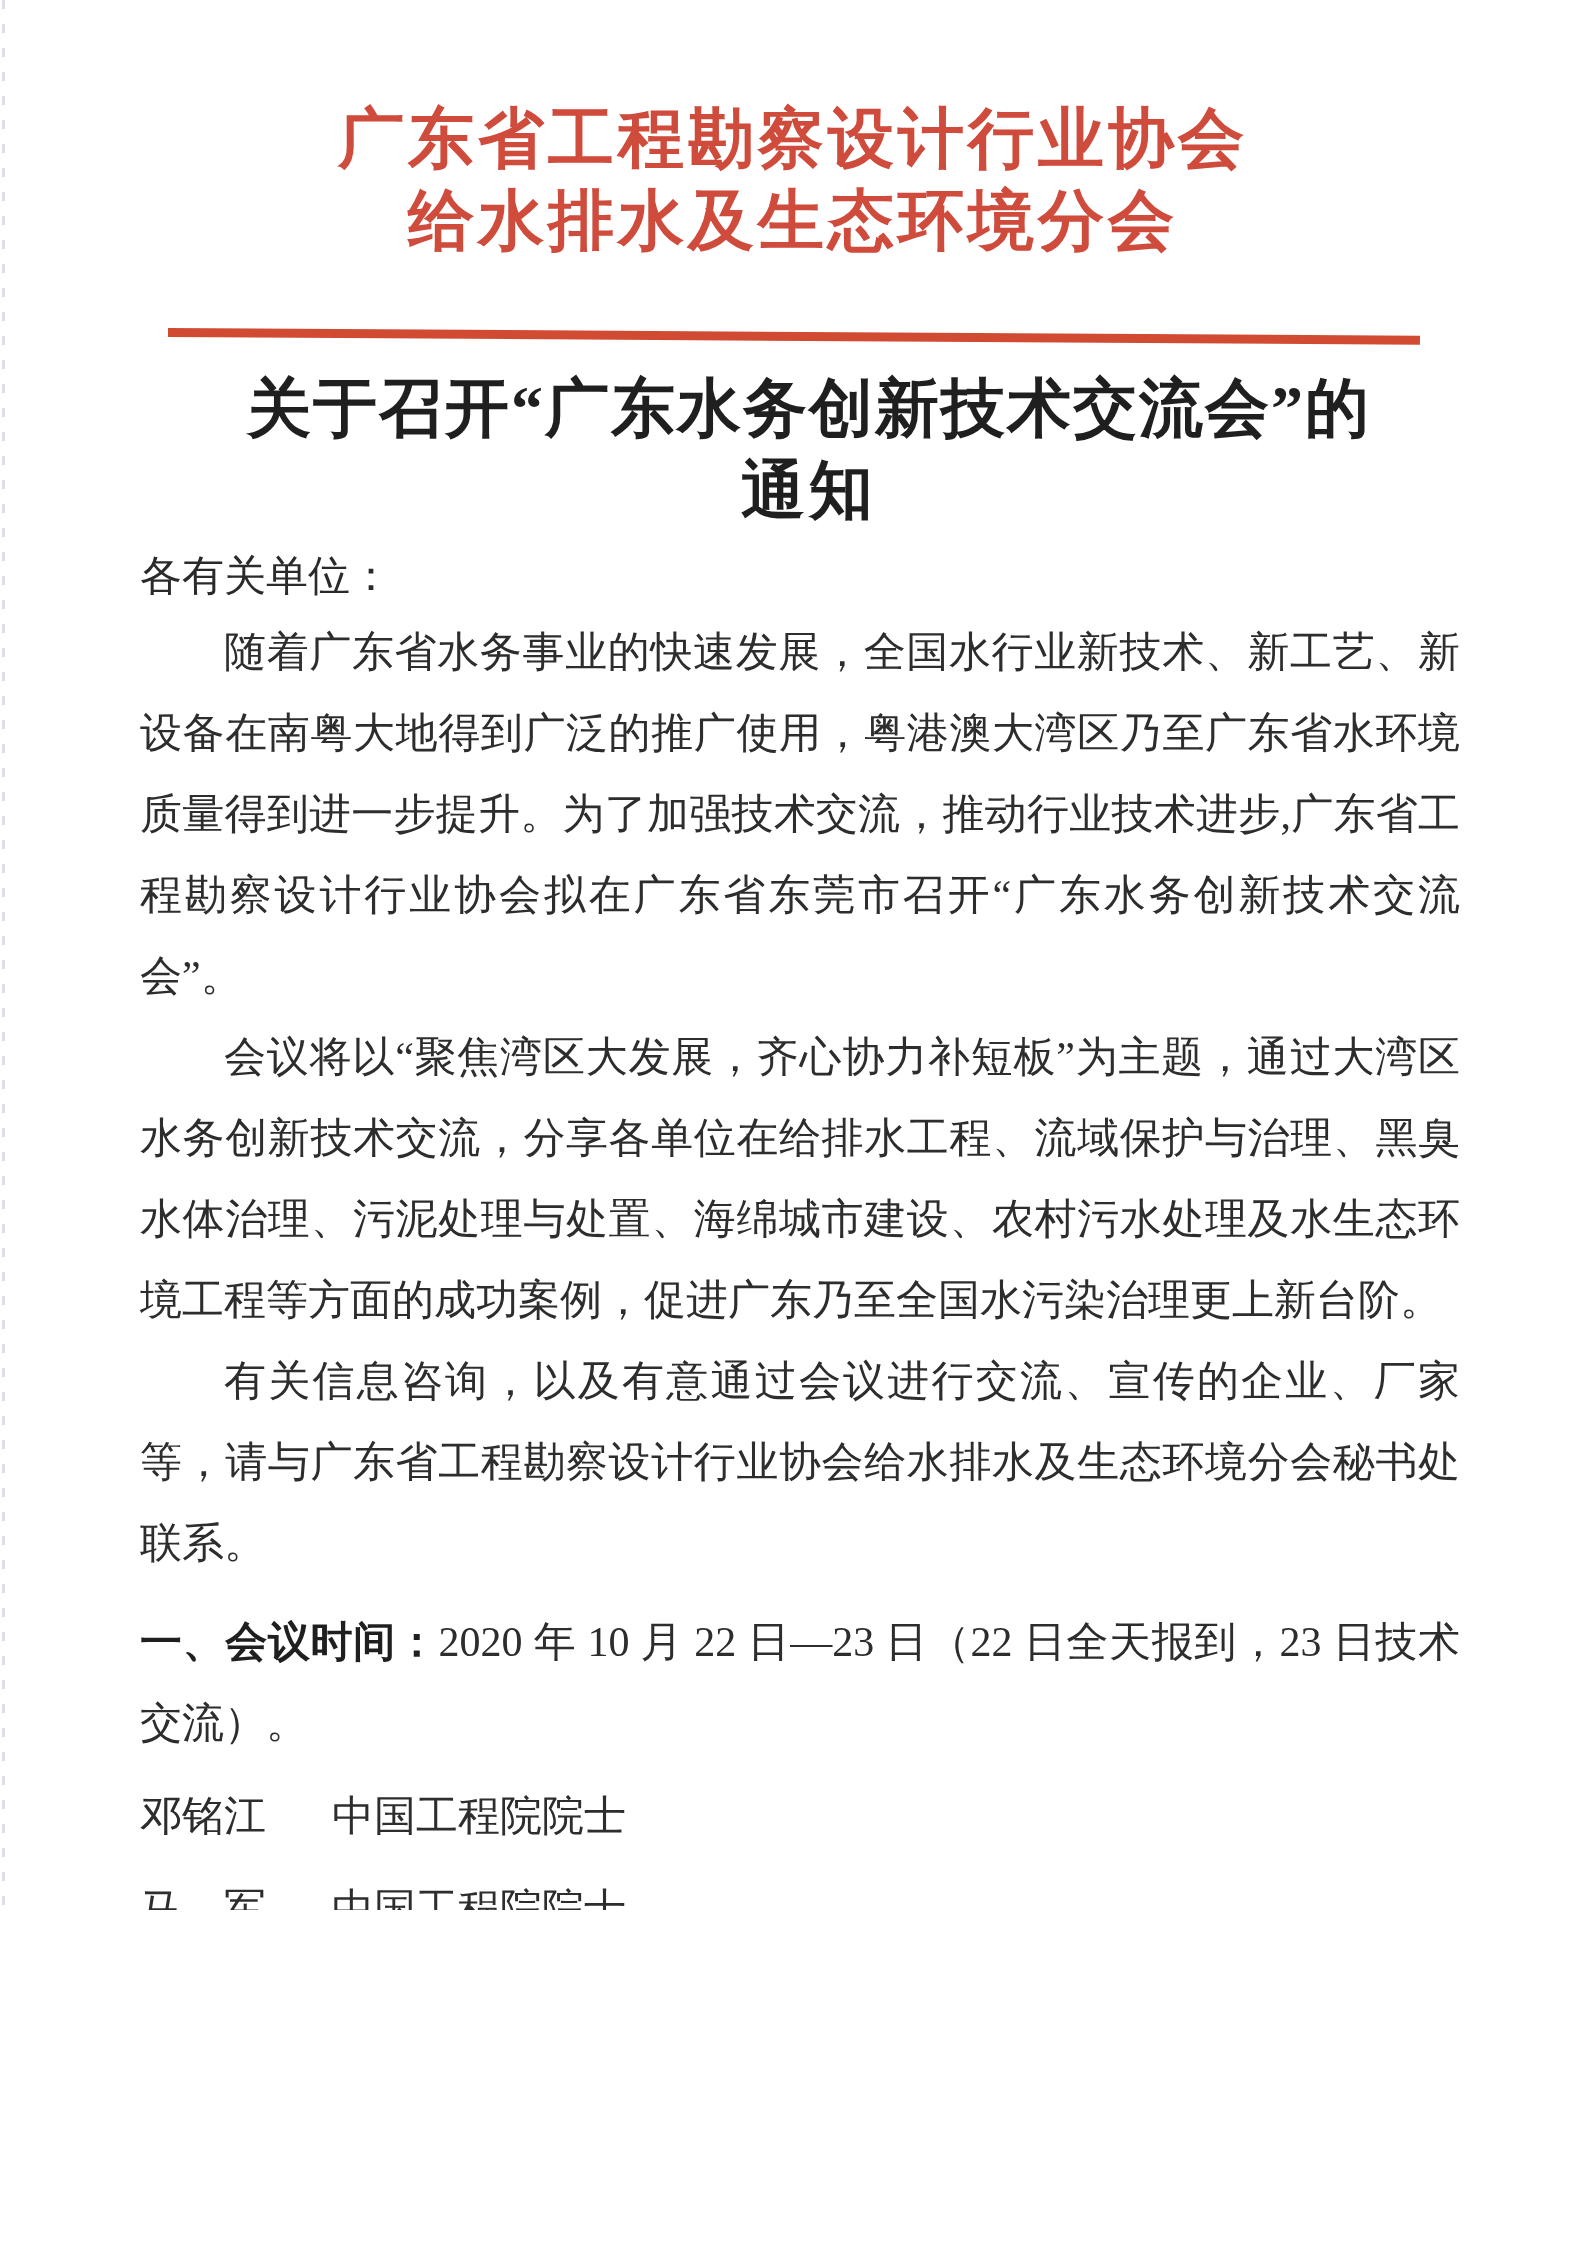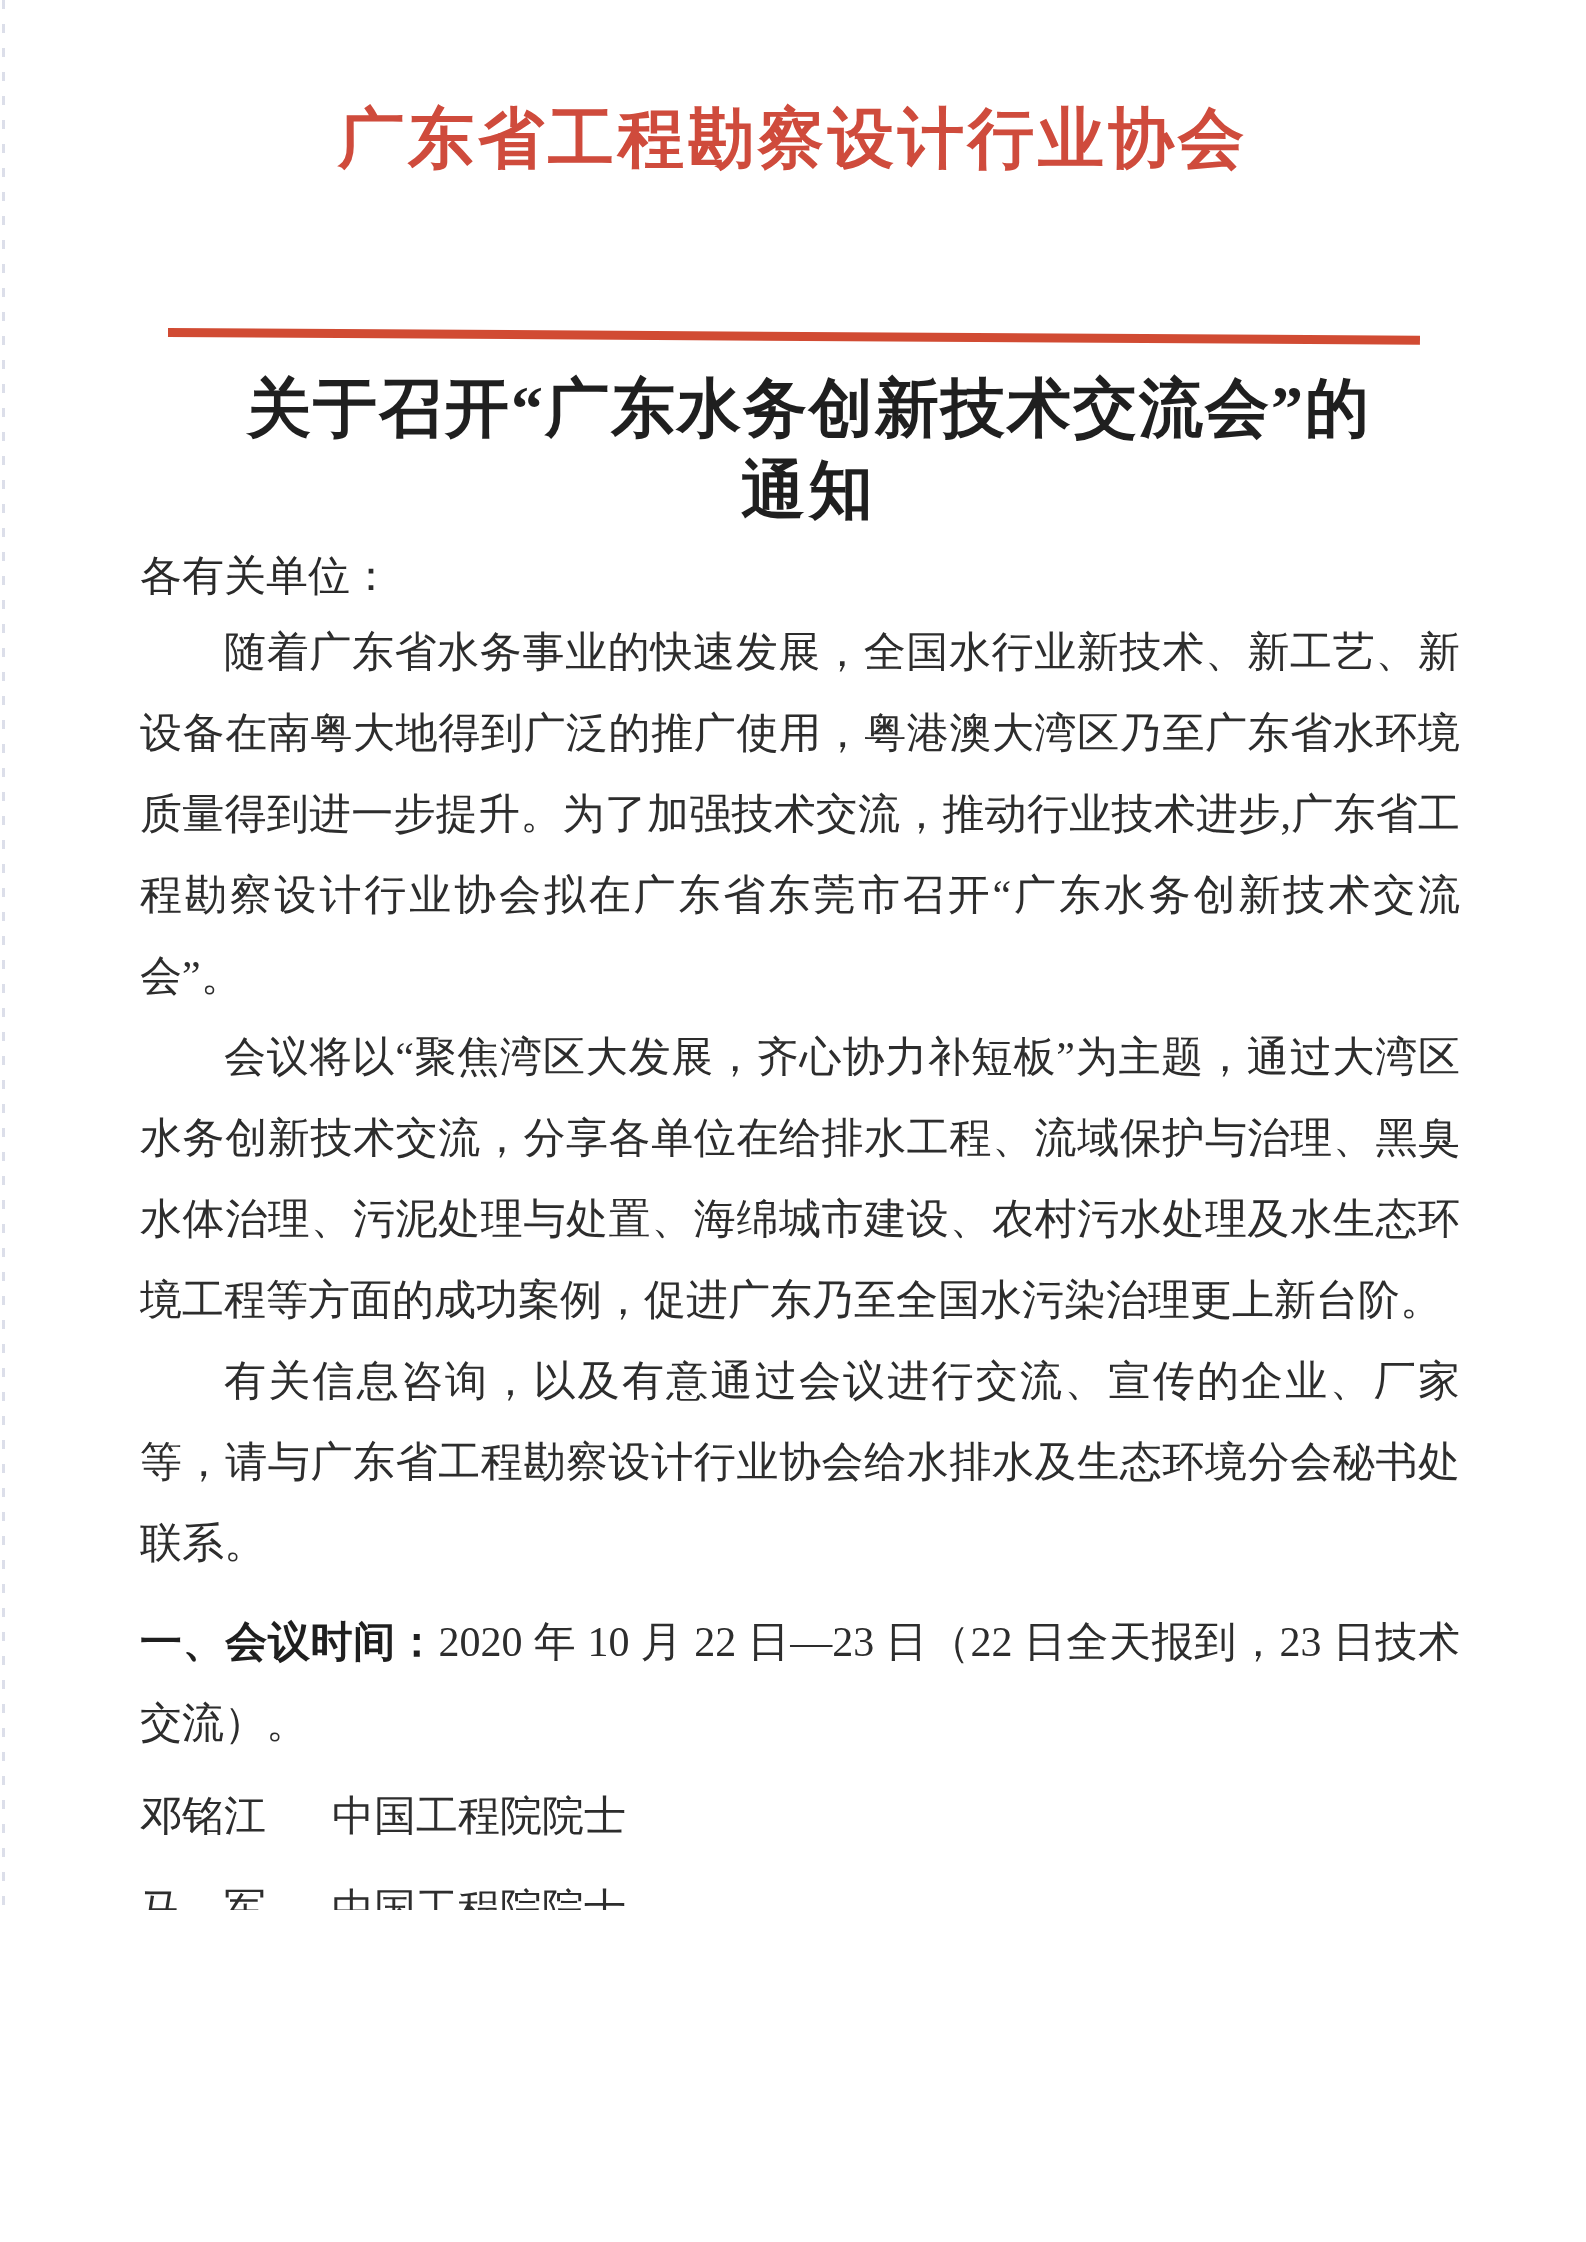"给水排水及生态环境分会" div.org-line { html: none -> <div>给水排水及生态环境分会</div> }
